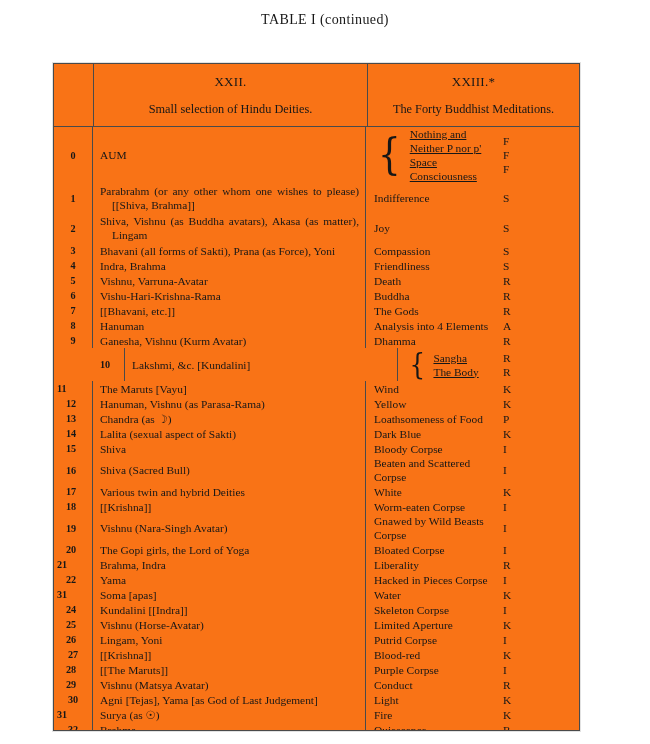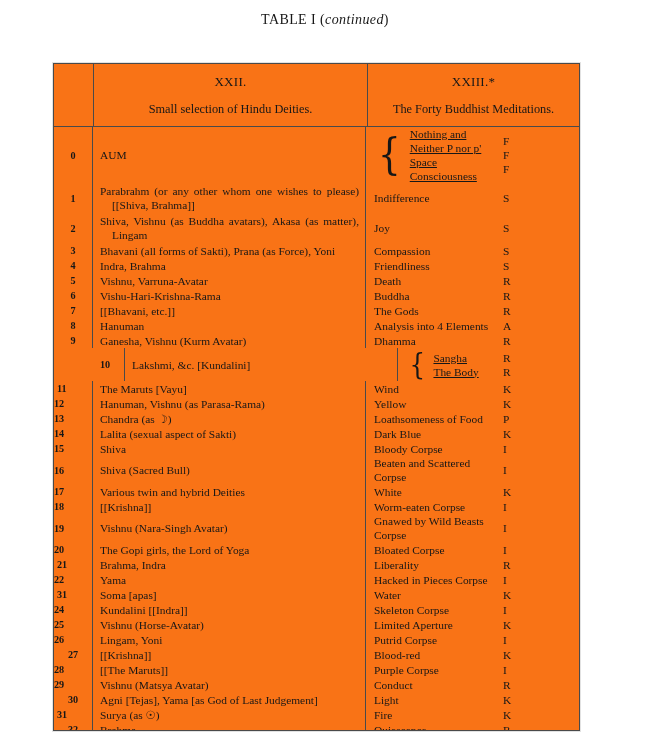"continued" .title .it { font-style: italic -> none }
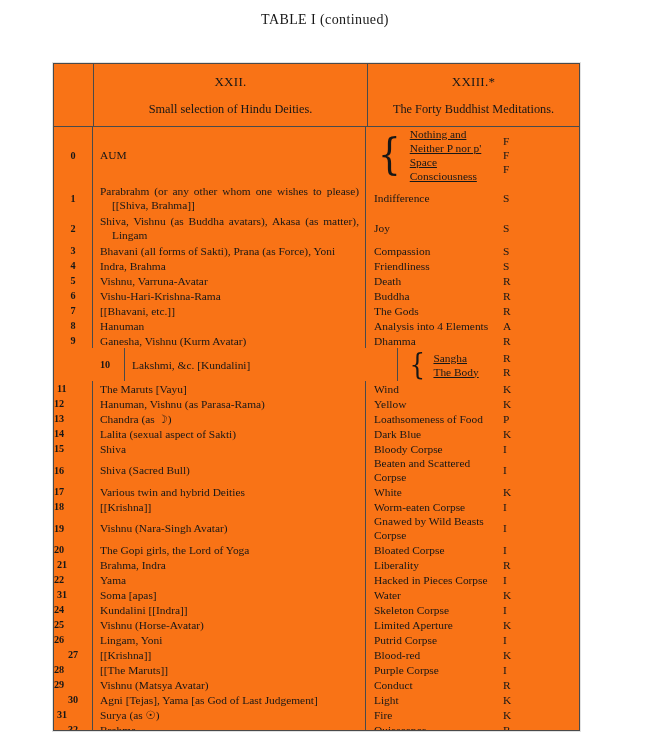"12" .c-num.right { justify-content: flex-start -> center }
